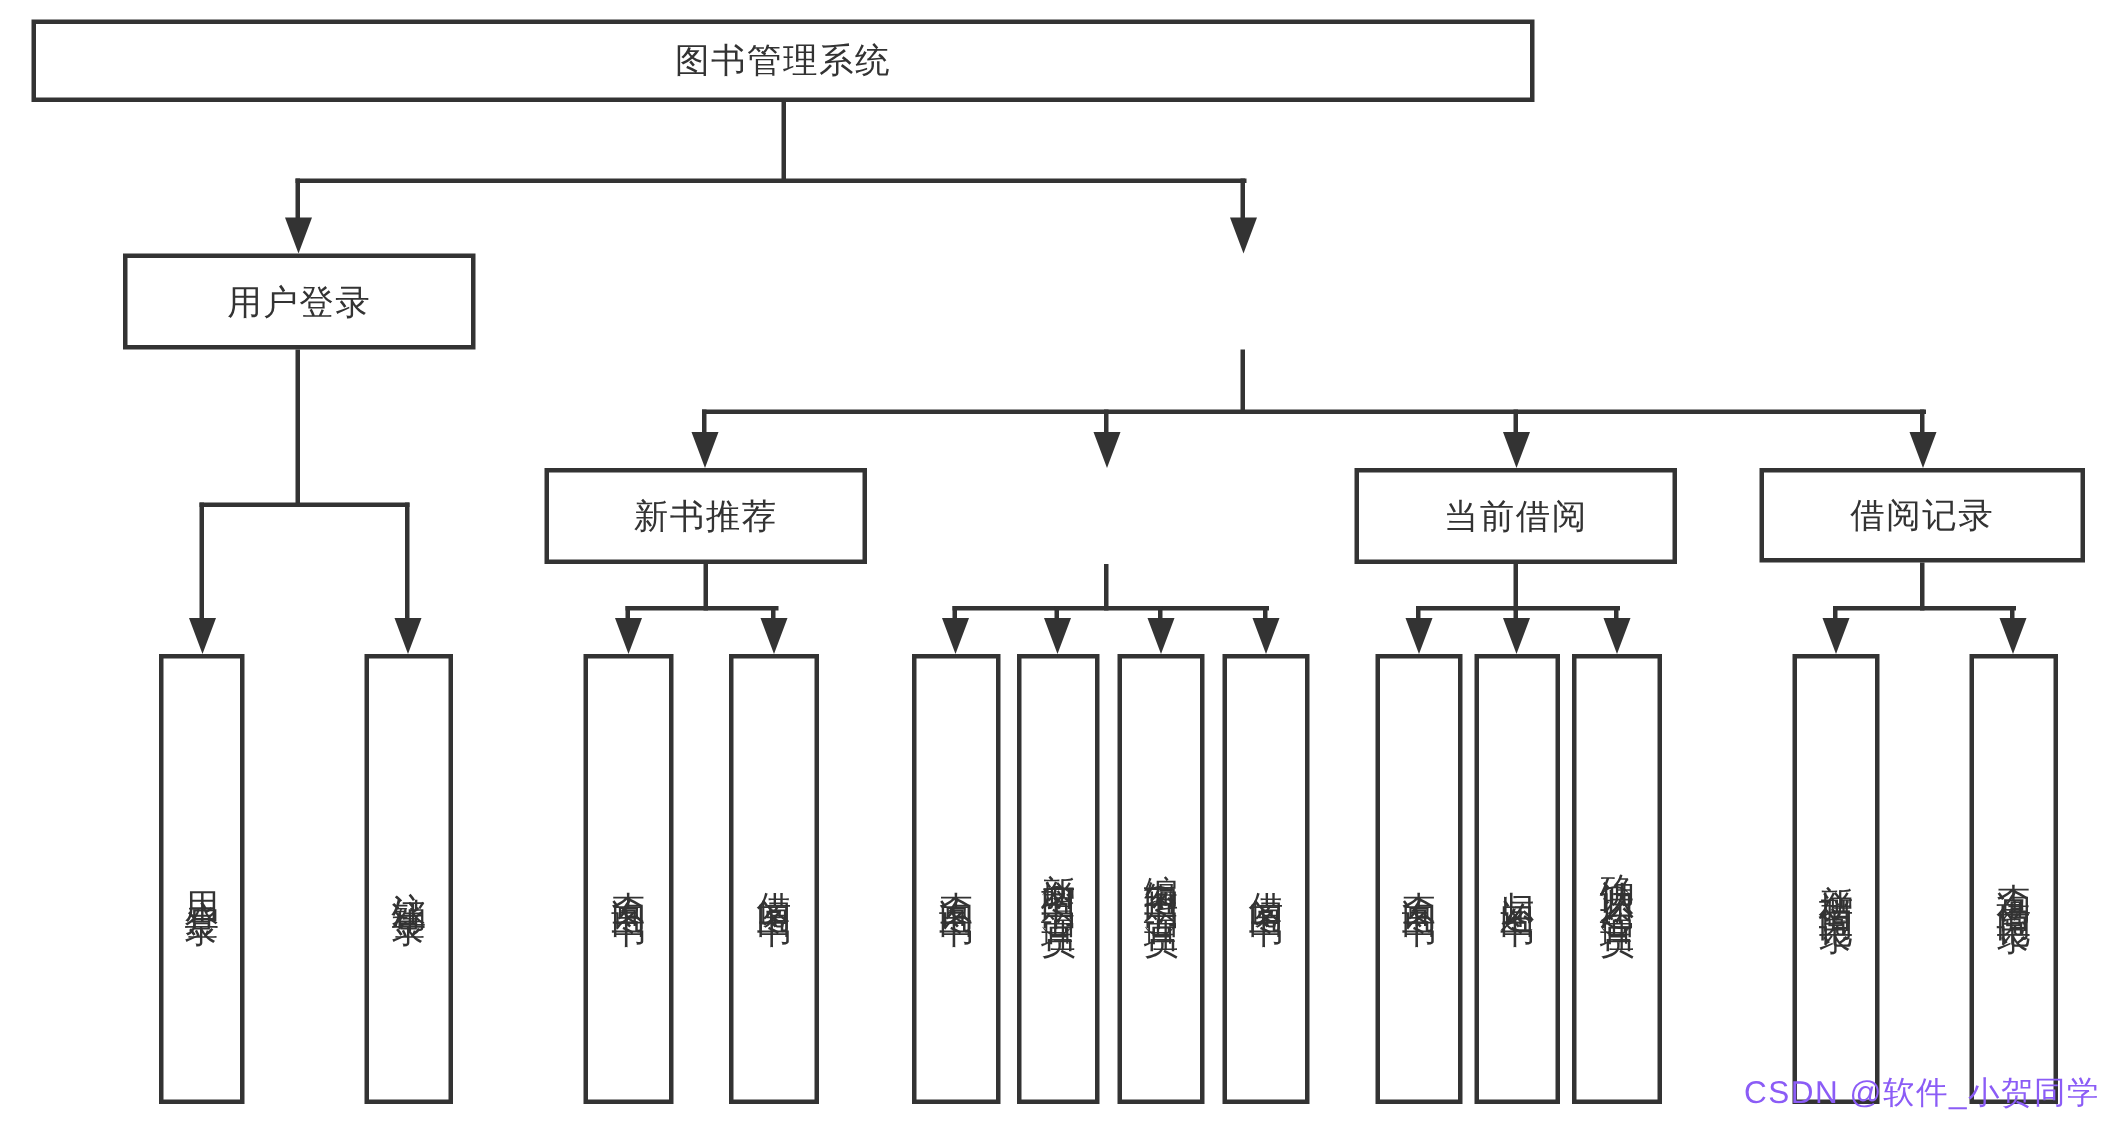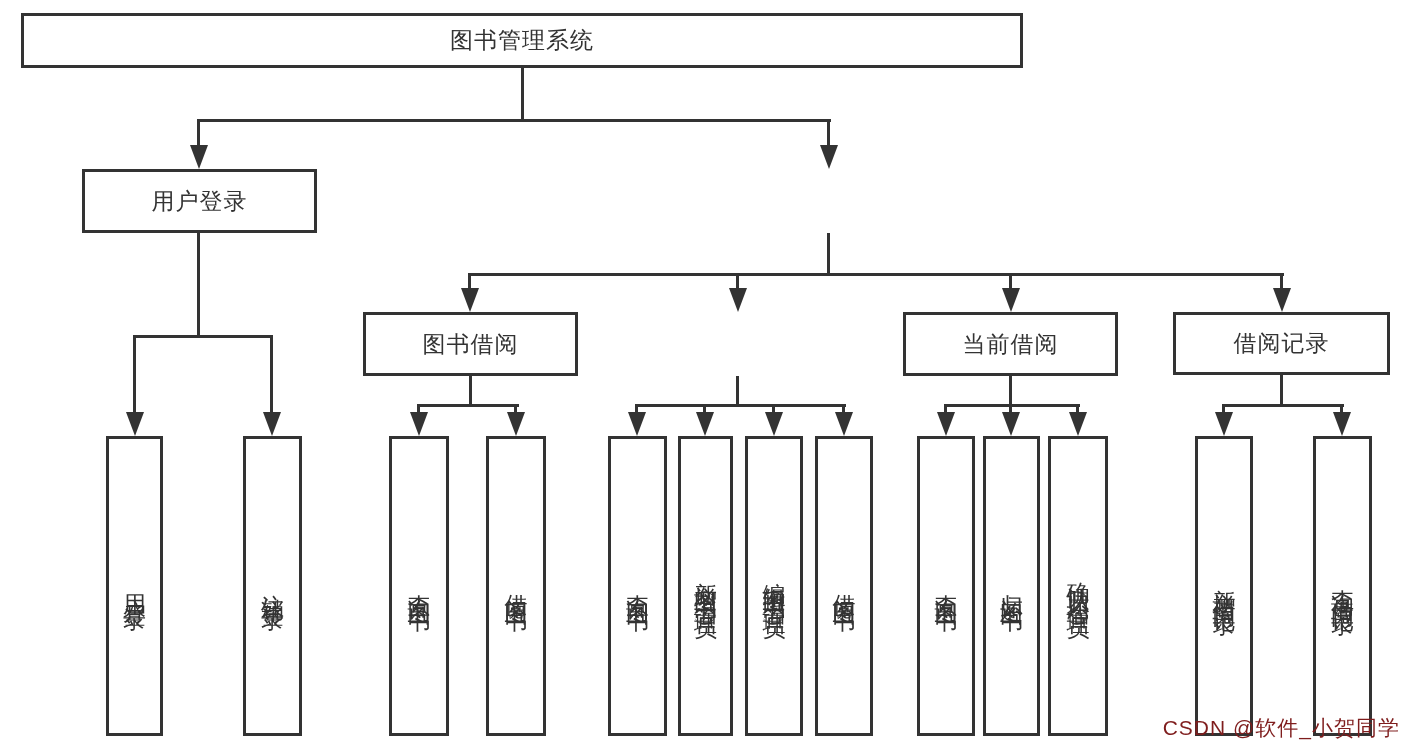"图书借阅" span.lbl { text: 图书借阅 -> 新书推荐 }
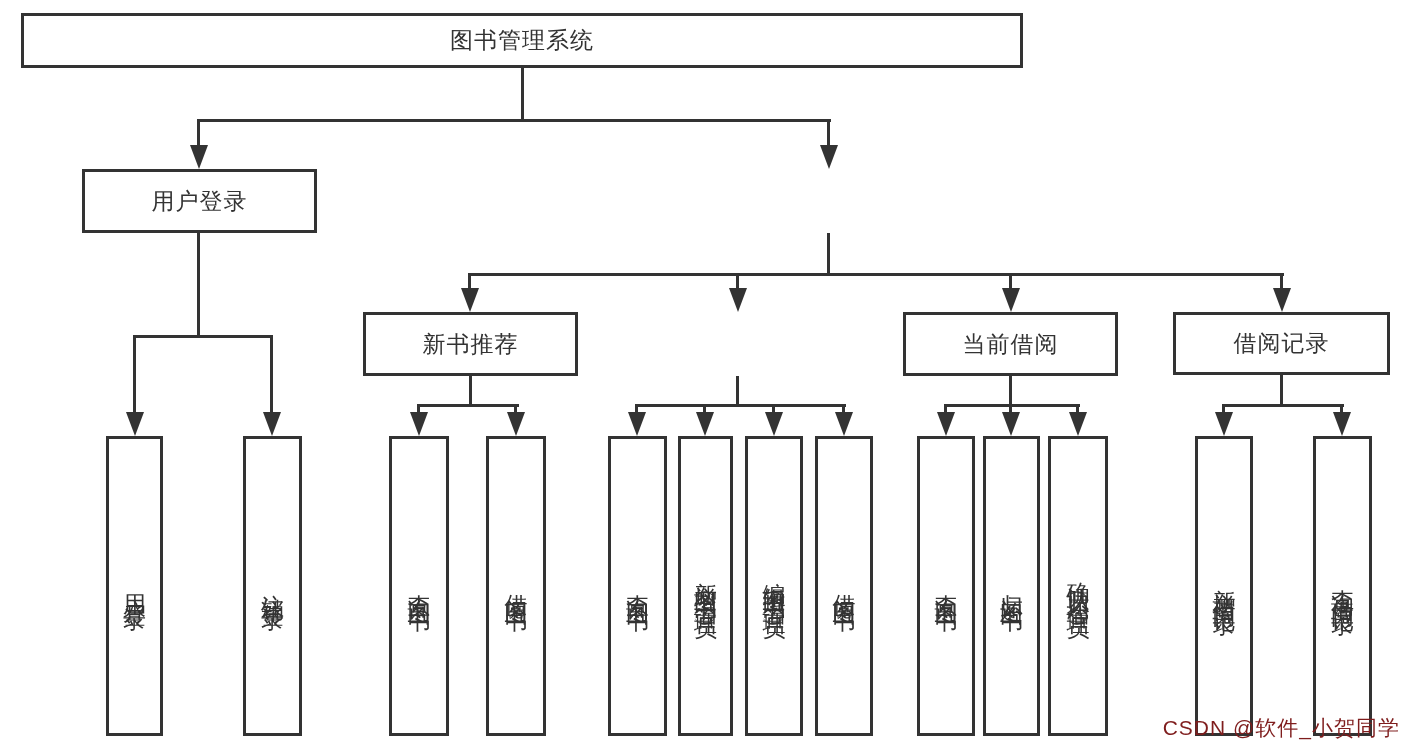"CSDN @软件_小贺同学" .watermark { color: #7f1d1d -> #8b5cf6 }
